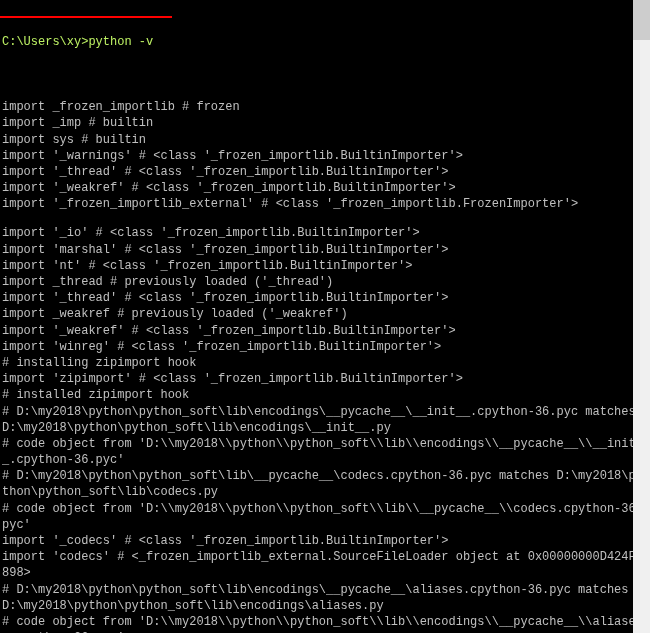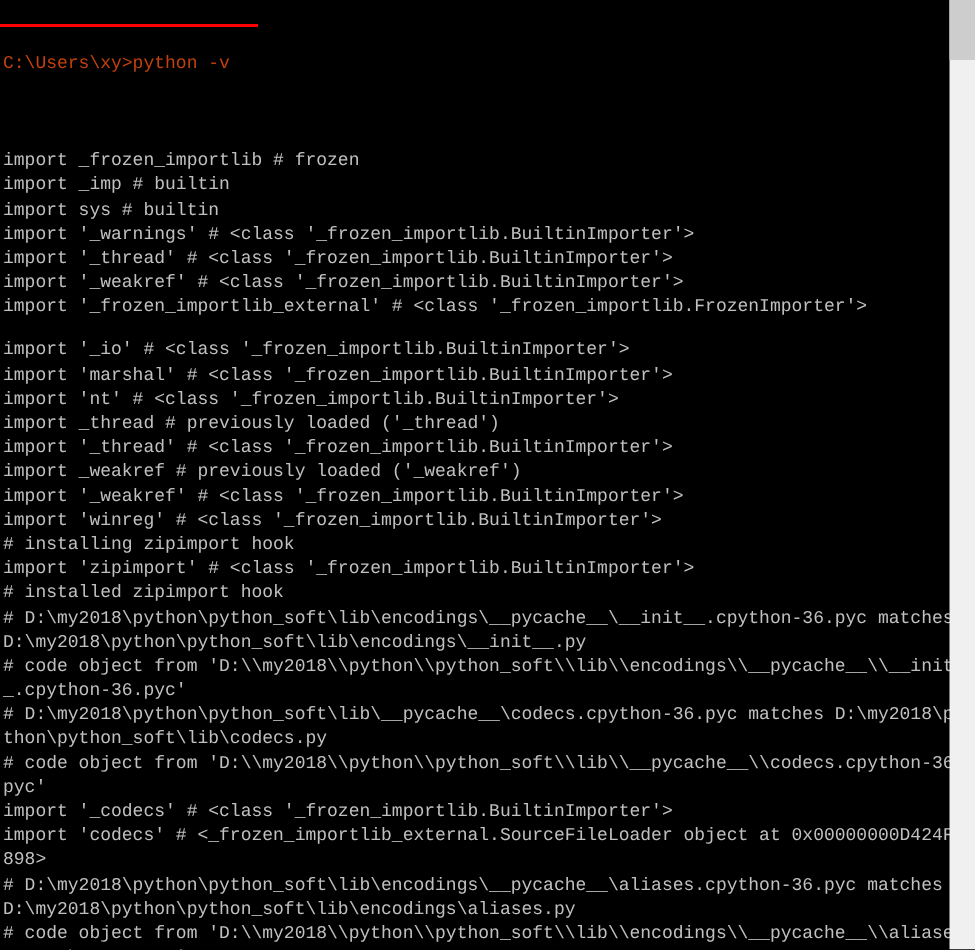"C:\Users\xy>python -v" .prompt-line { color: #c2410c -> #bef264 }
